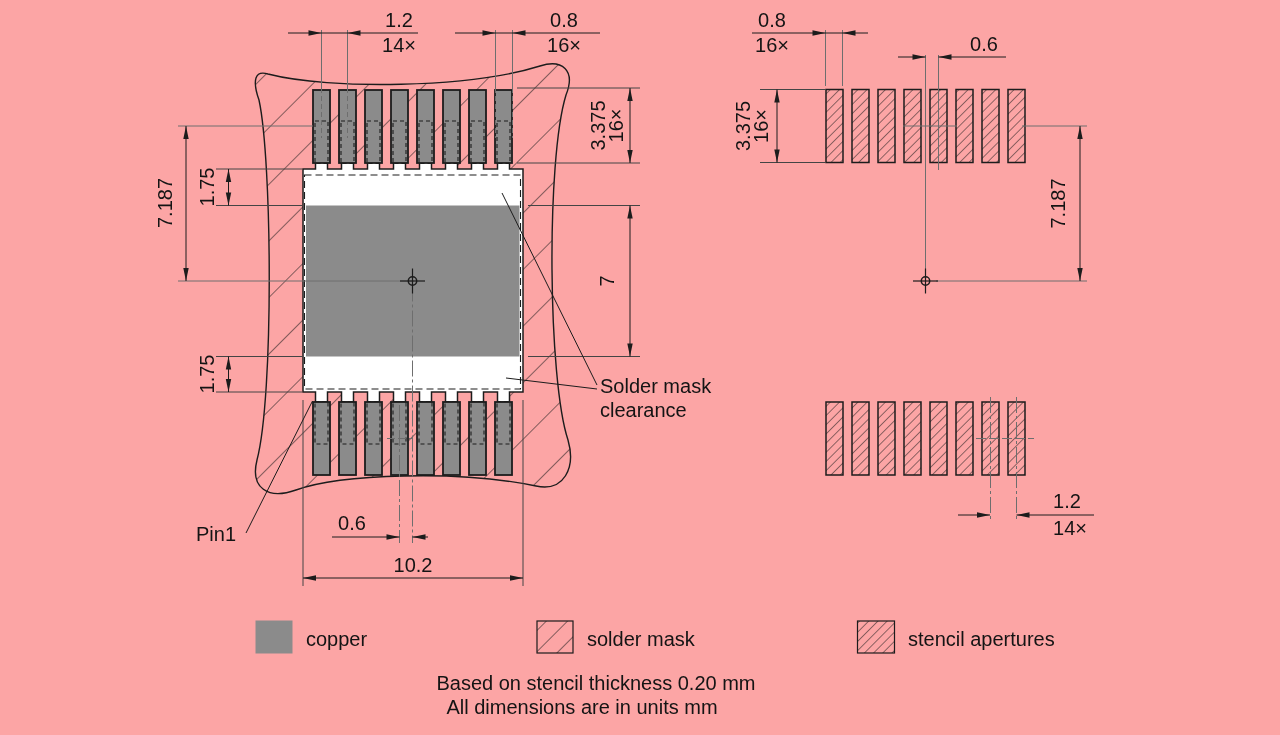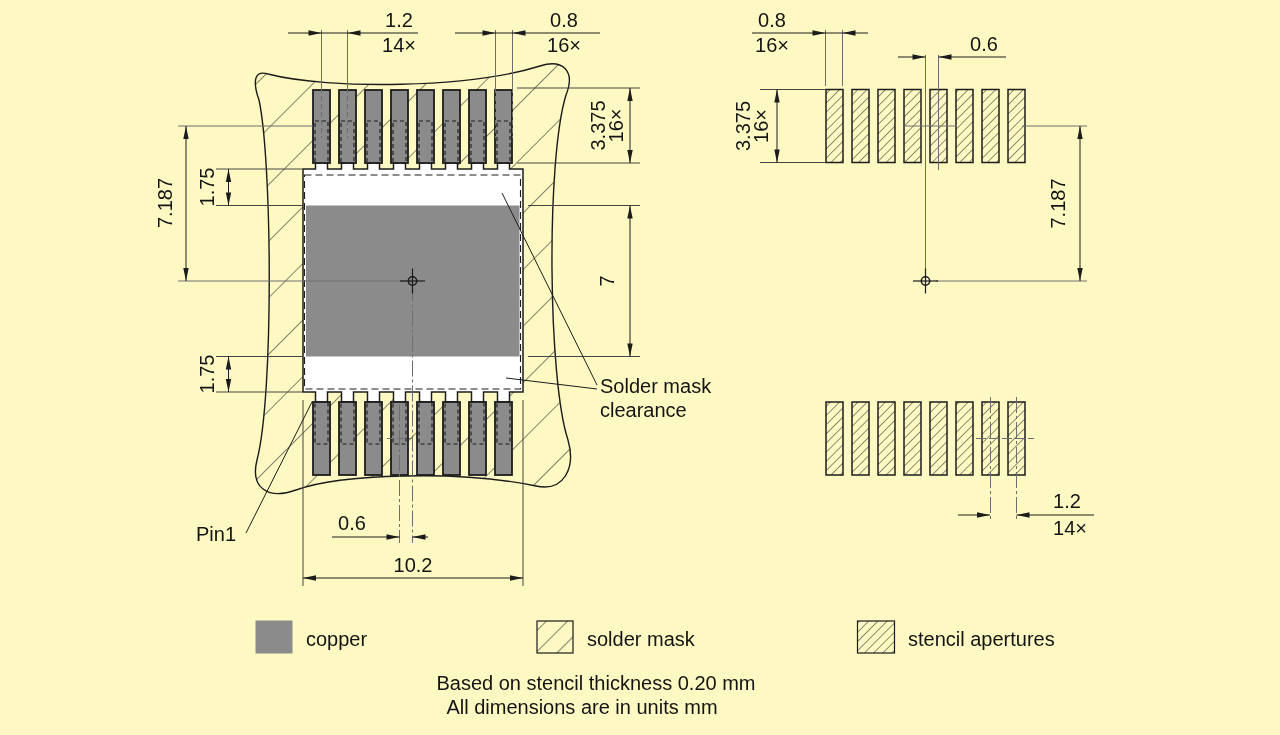"1.2" .stage { background: #fef9c3 -> #fca5a5 }
